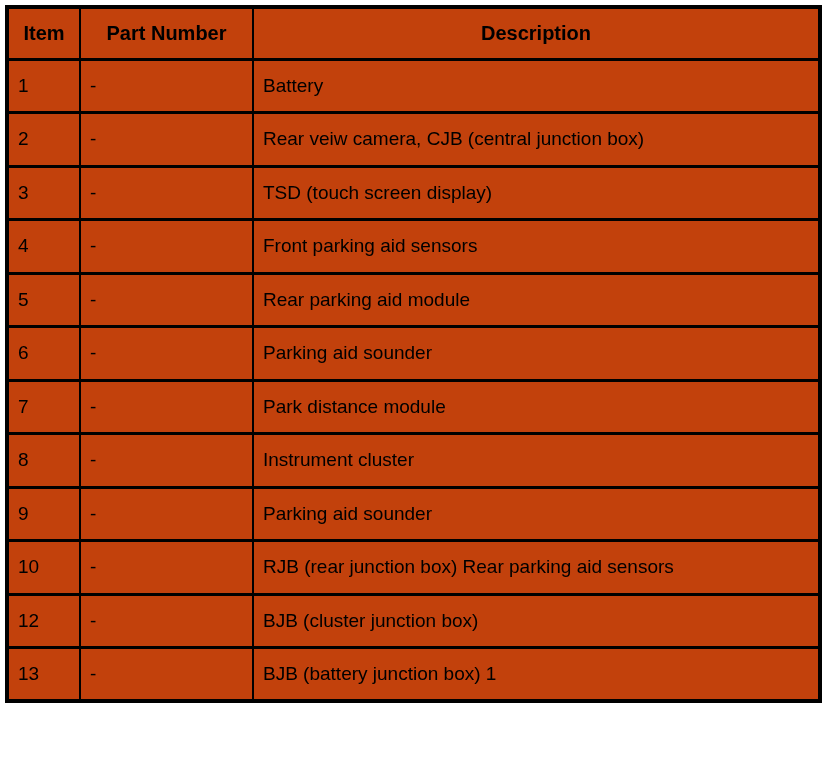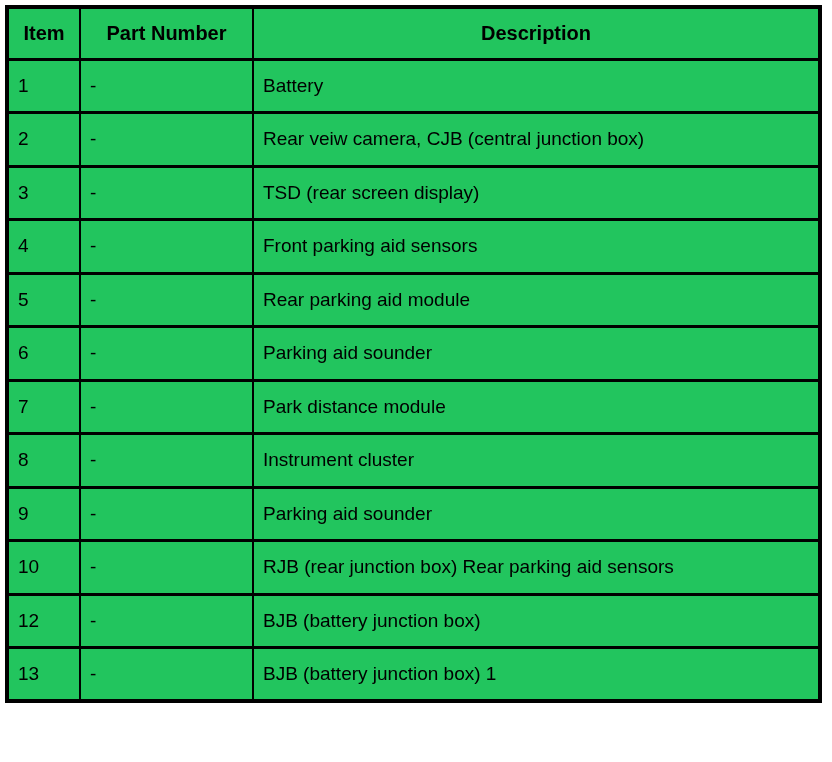"Item" table.parts-table { background: #22c55e -> #c2410c }
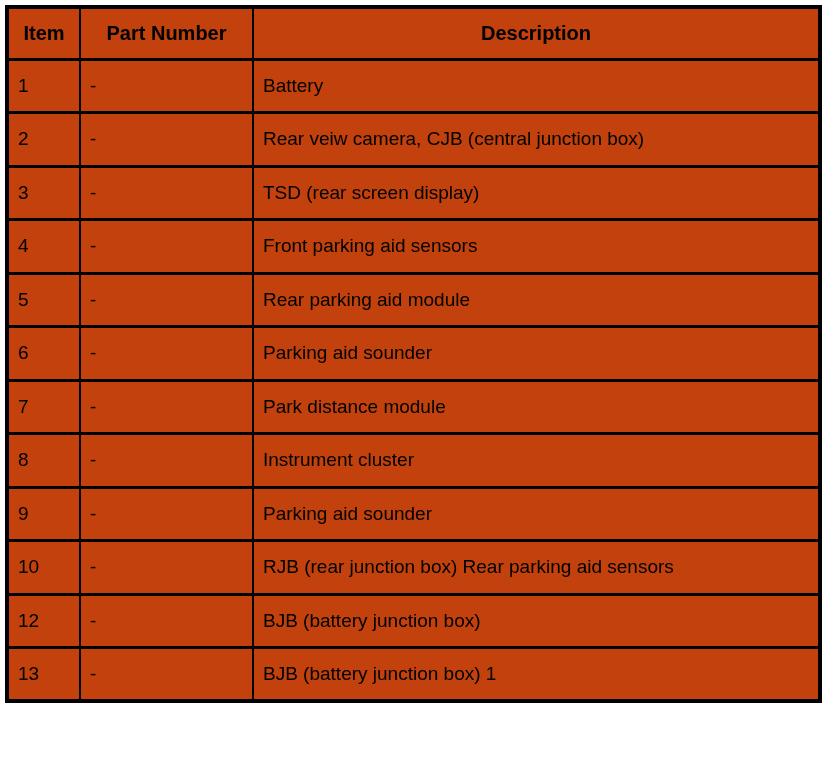"TSD (rear screen display)" td { text: rear -> touch }
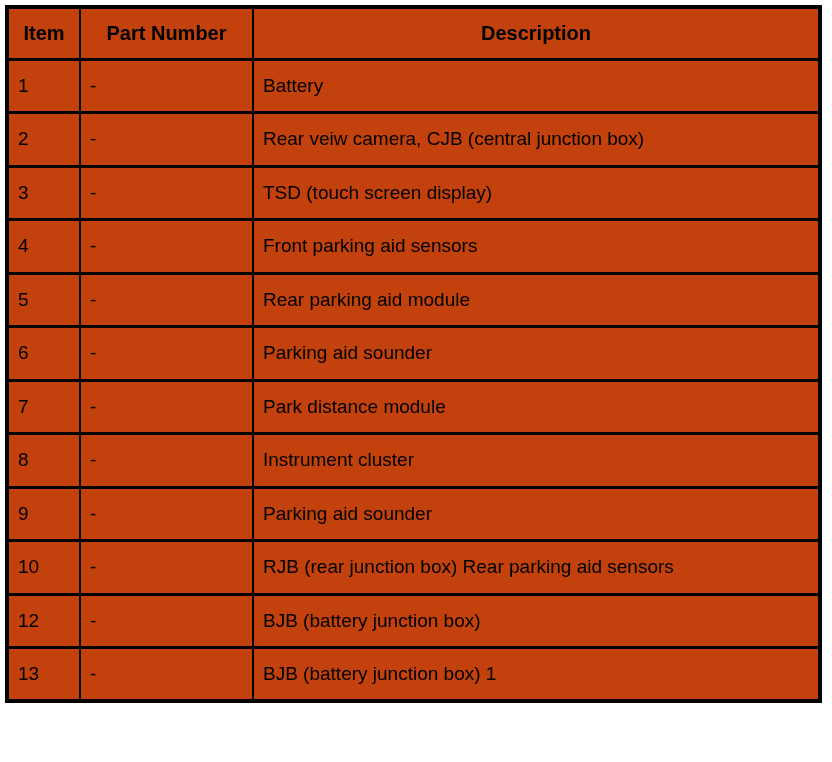"BJB (battery junction box)" td { text: battery -> cluster }
